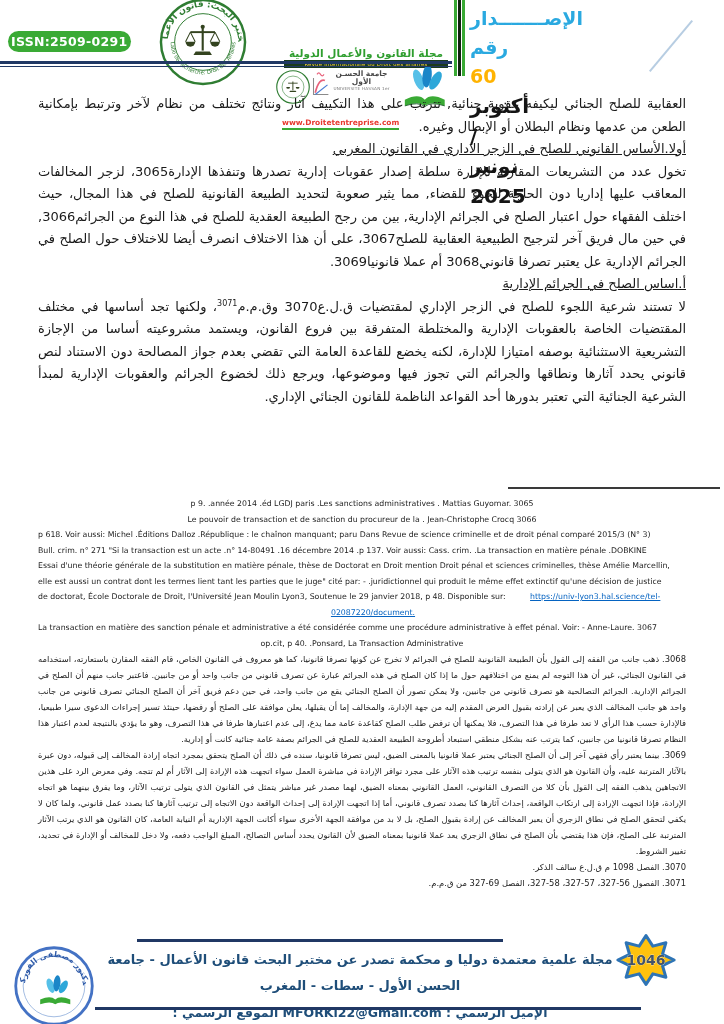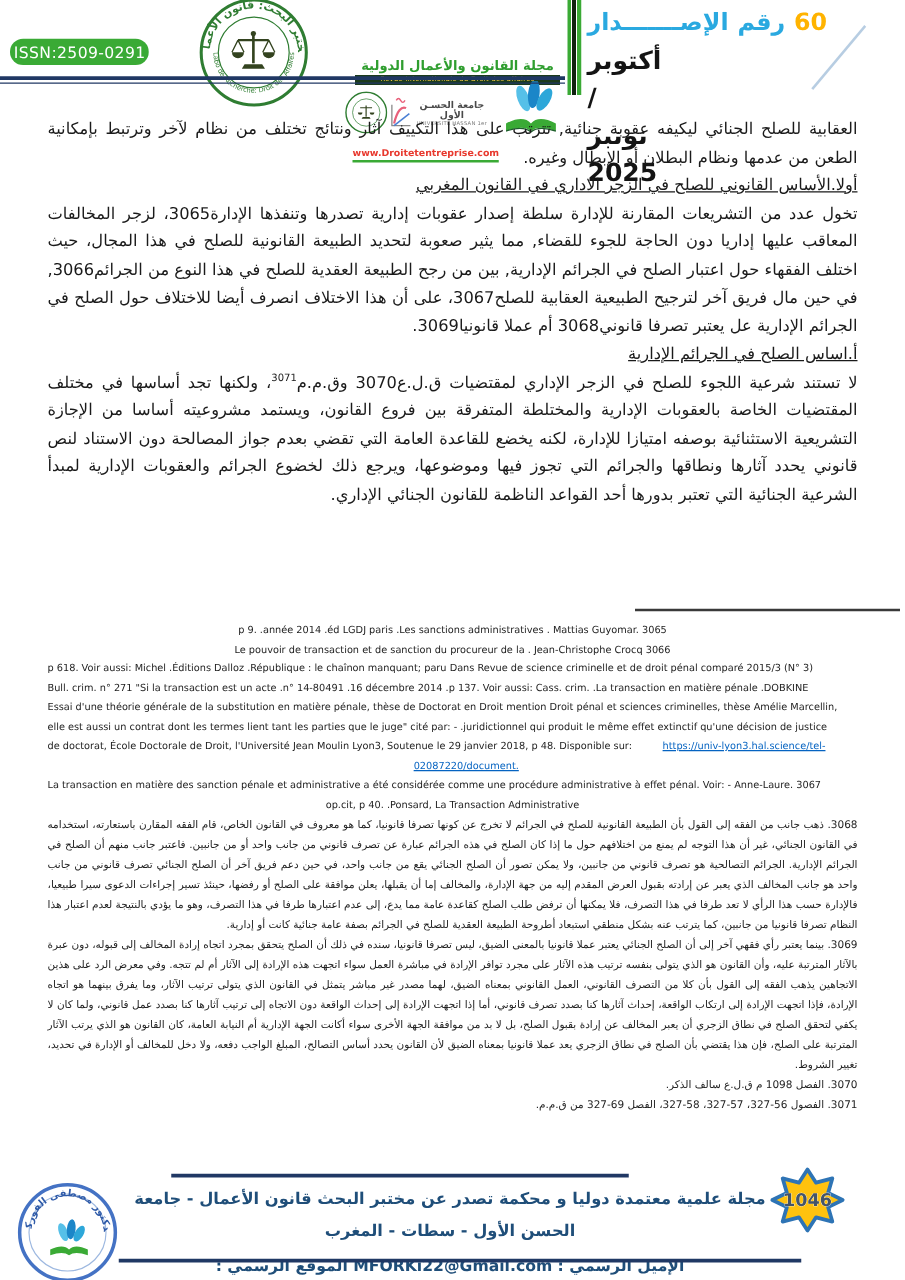"الإصـــــــدار" .issue-line1 { flex-direction: none -> column }
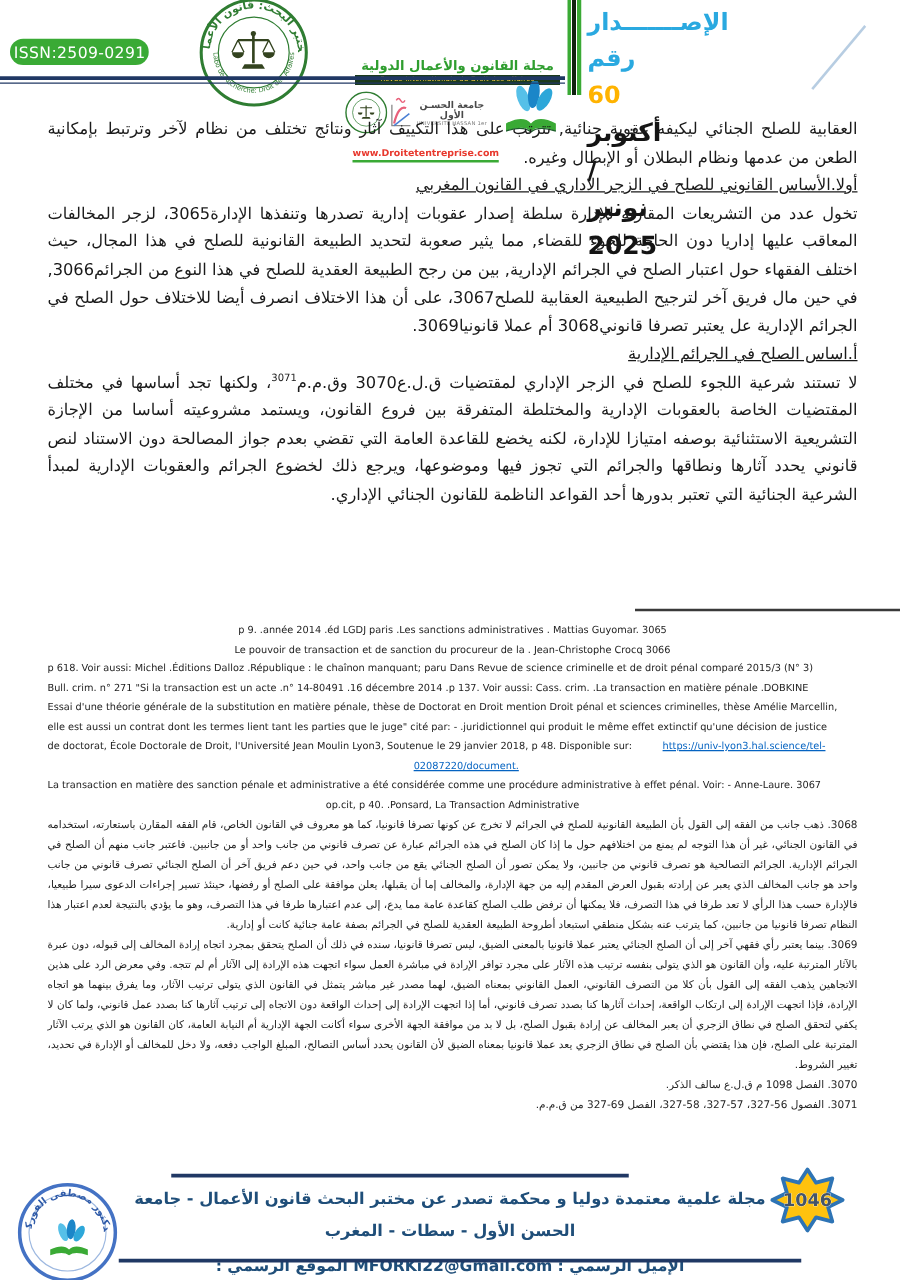"ISSN:2509-0291" .issn-pill { font-weight: normal -> bold }
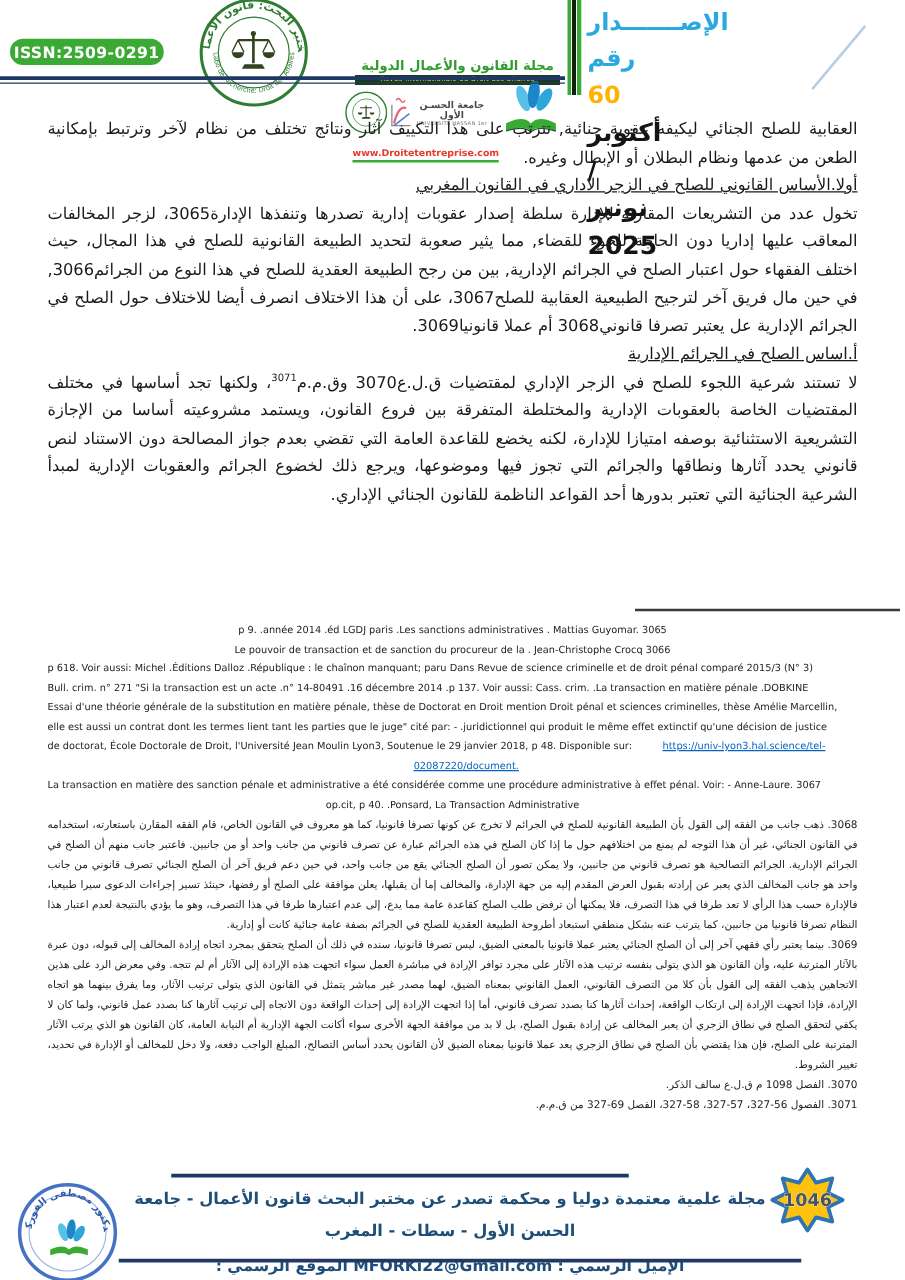"جامعة الحسـن الأول" .journal-row { align-items: center -> flex-start }
